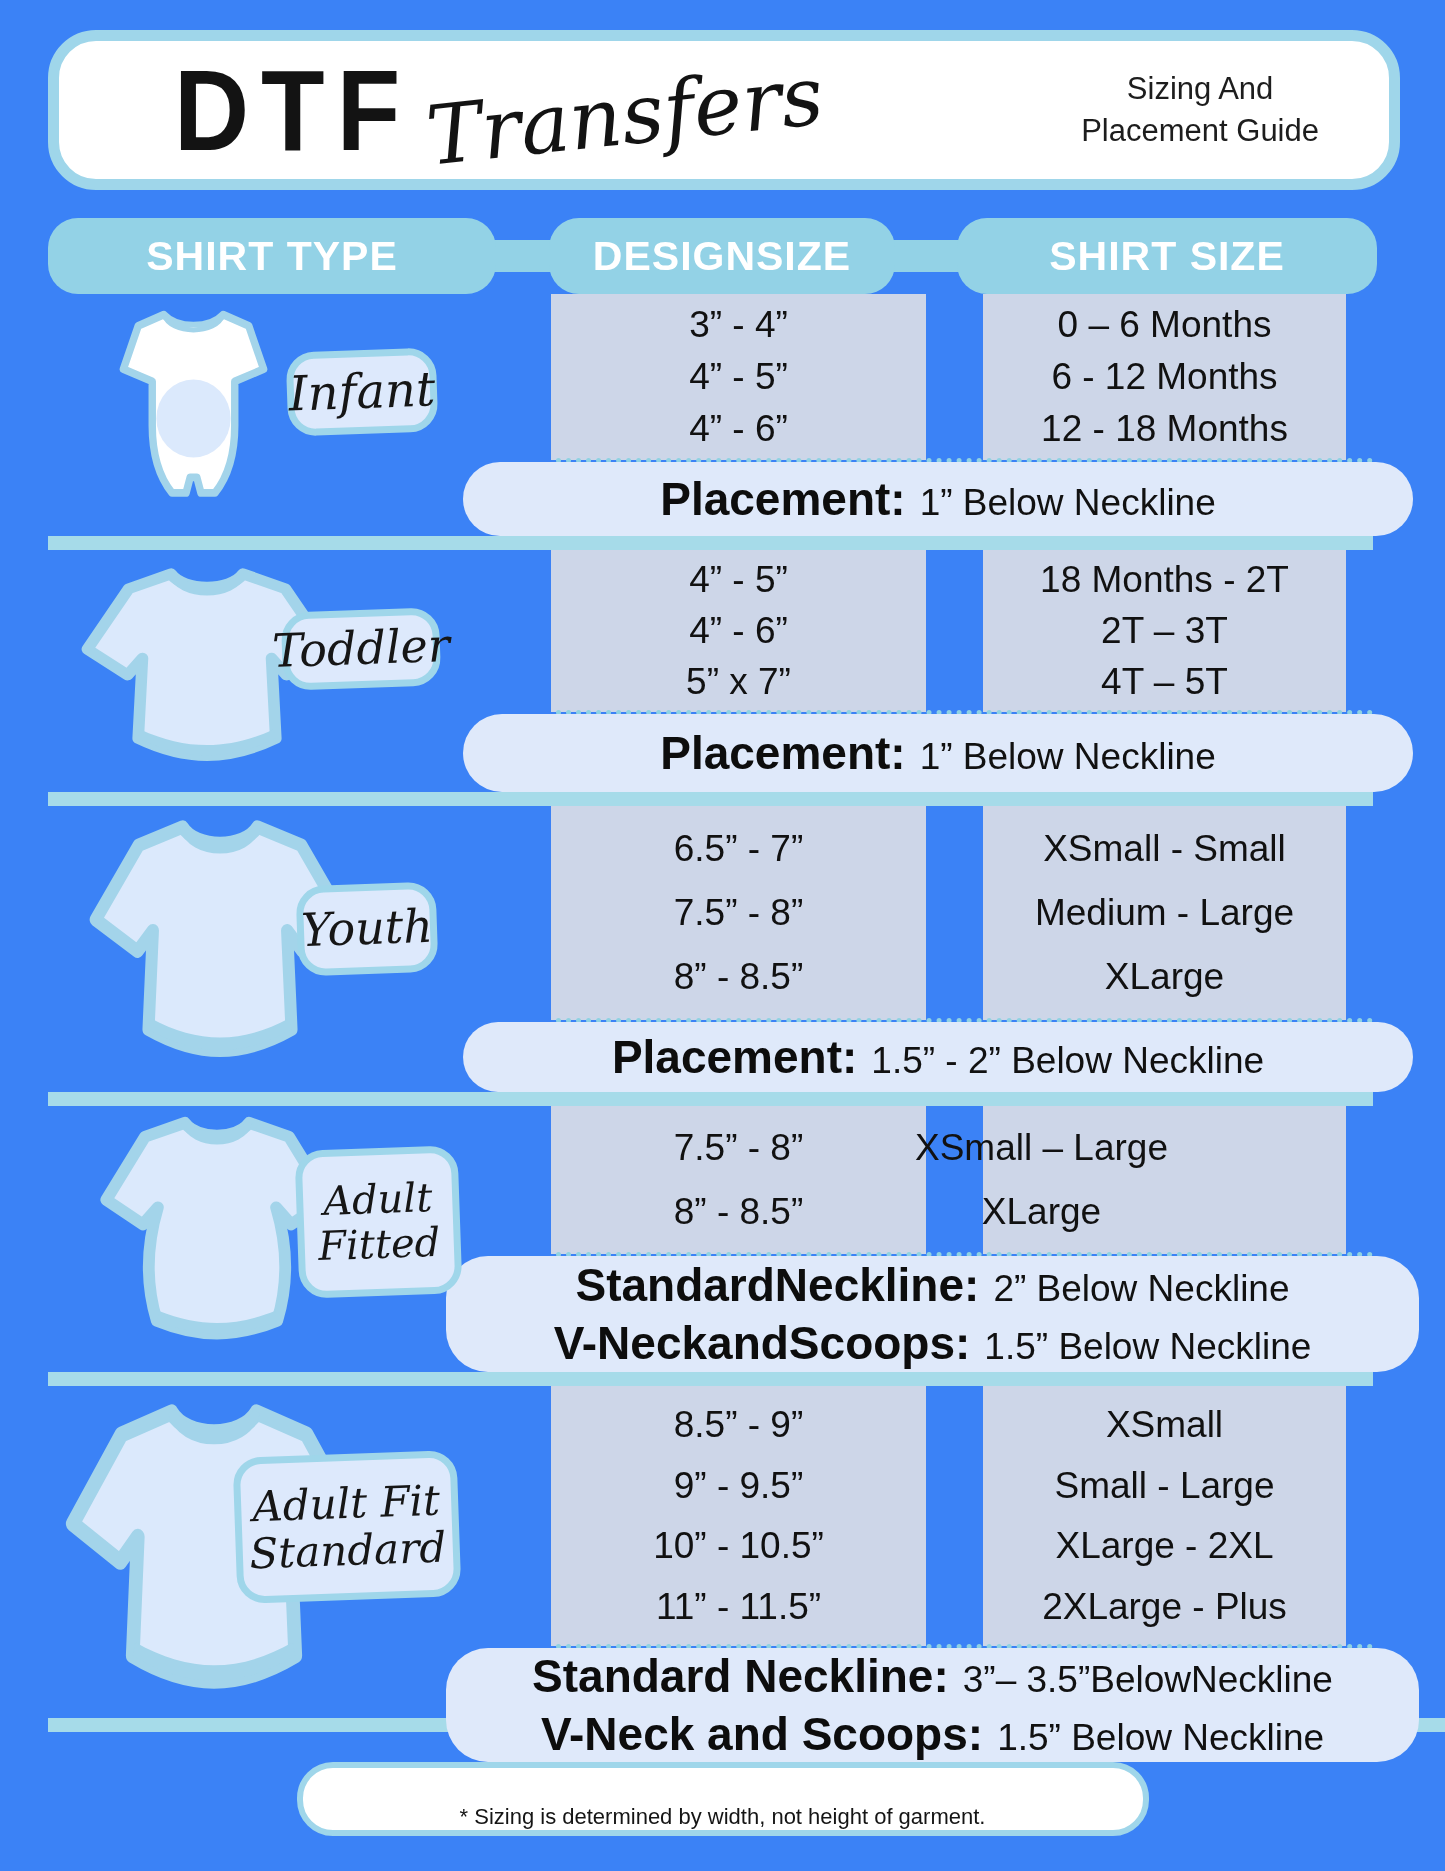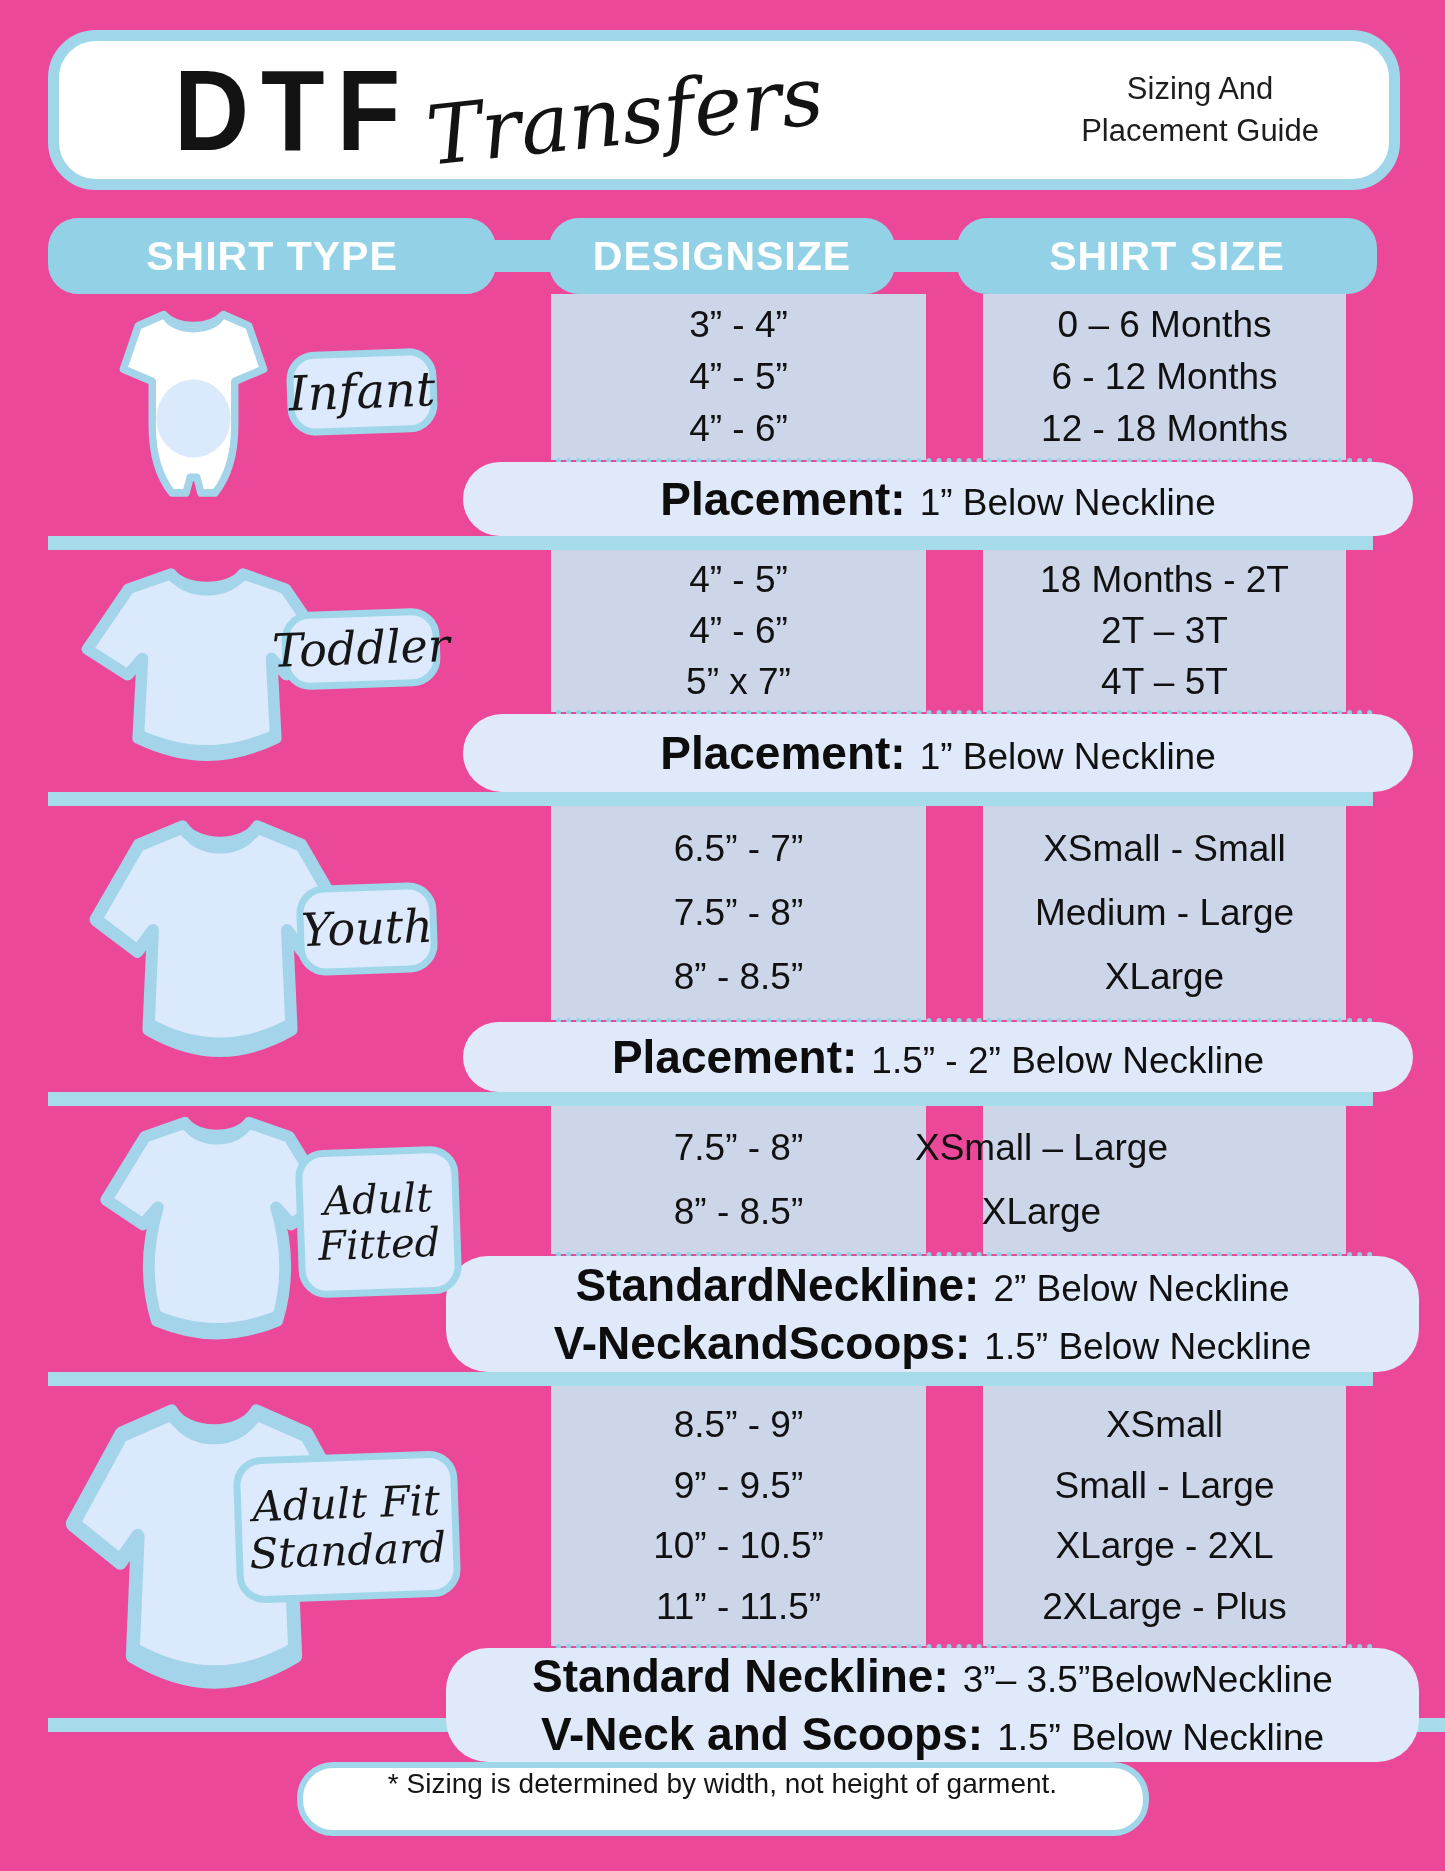"DTF" #page { background: #ec4899 -> #3b82f6 }
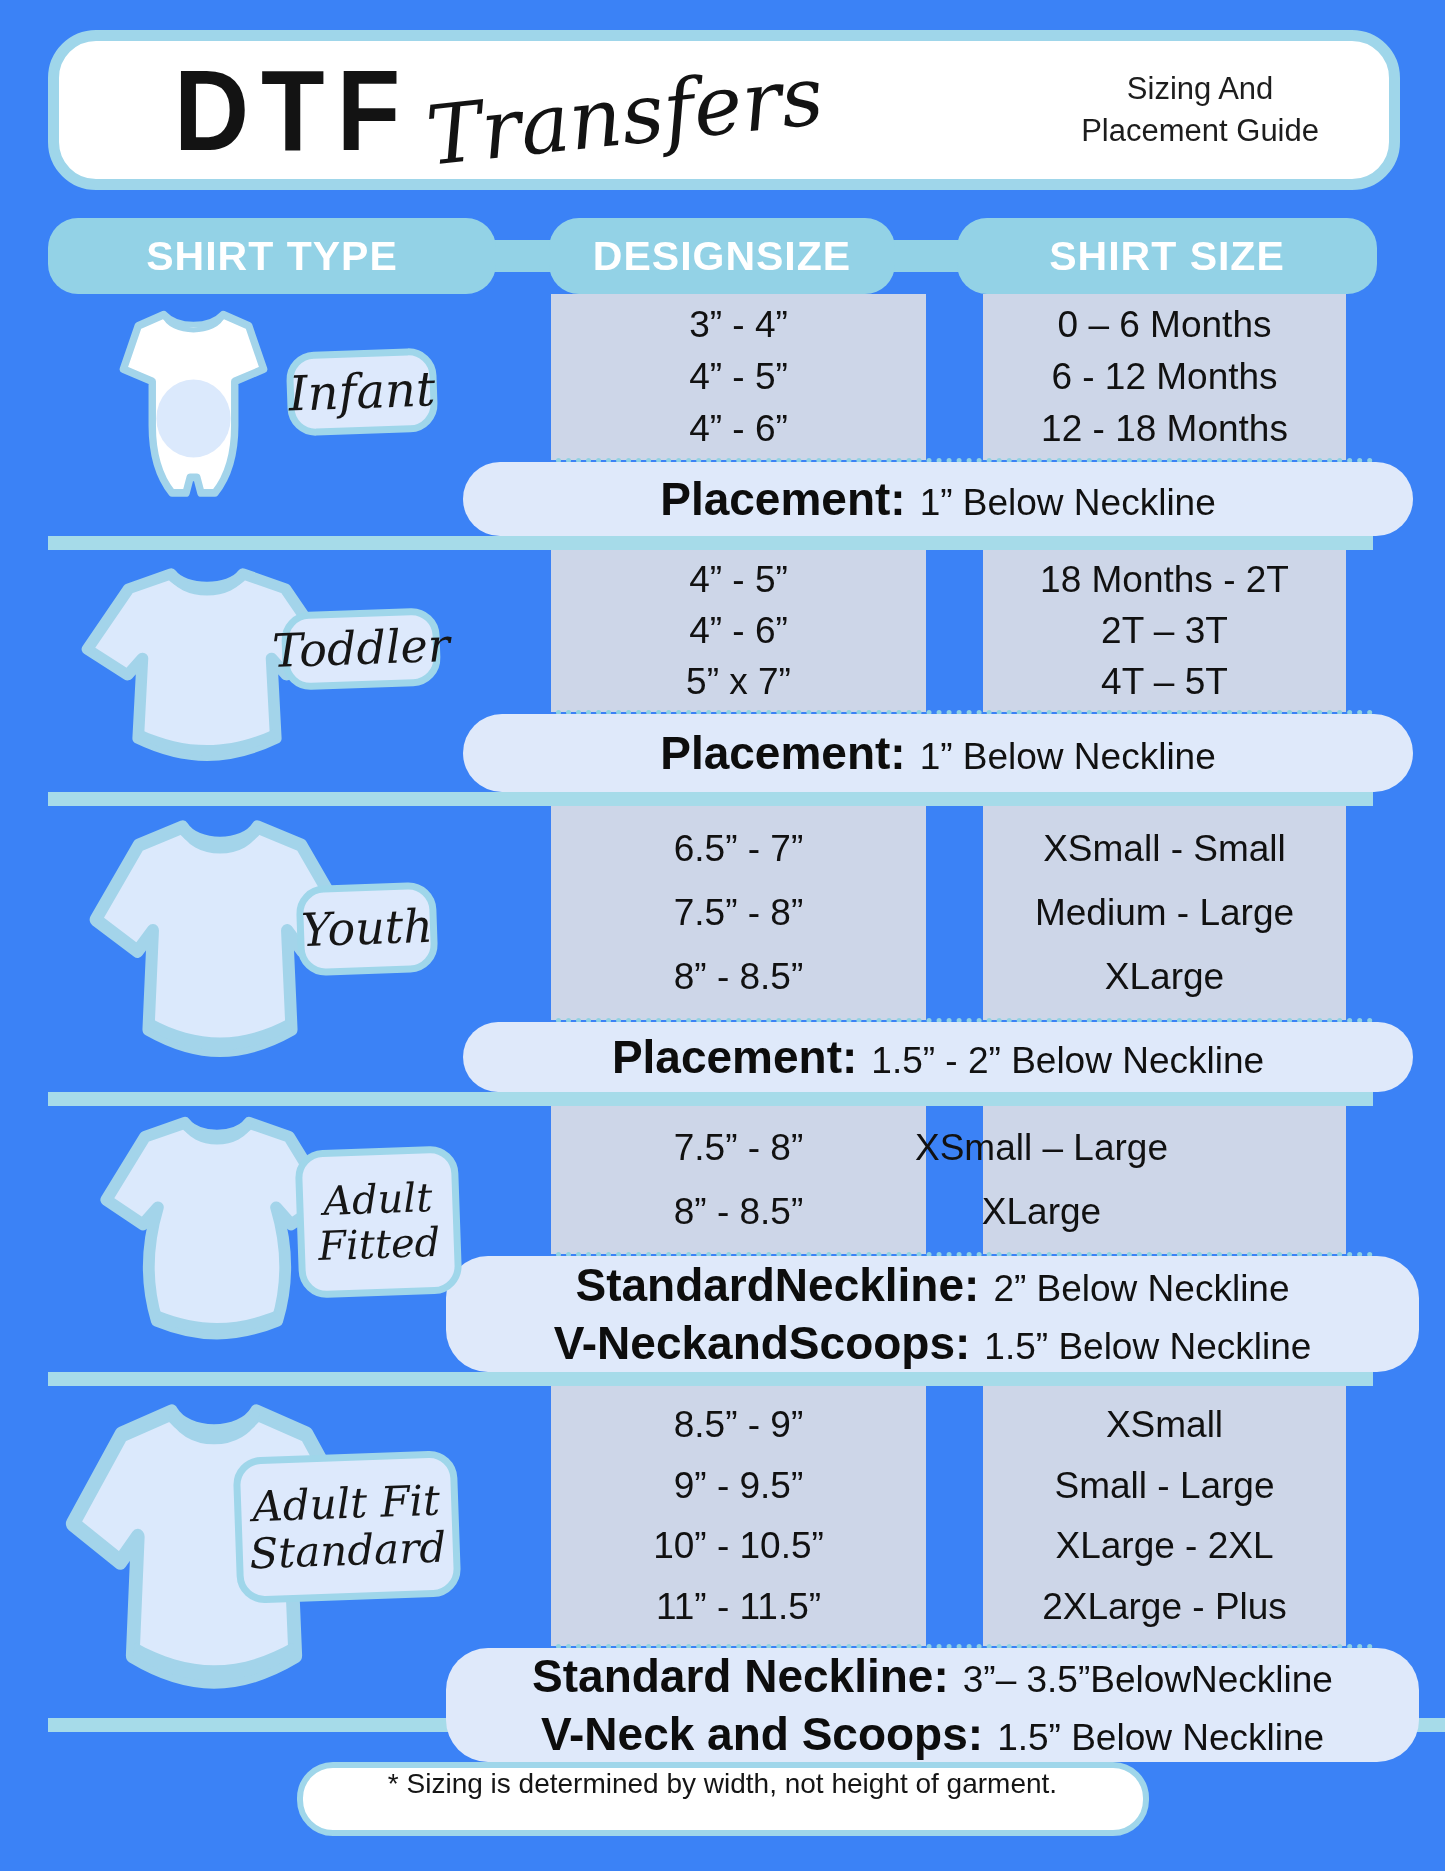"* Sizing is determined by" .footer-pill { align-items: flex-start -> flex-end; font-size: 28px -> 22px }
